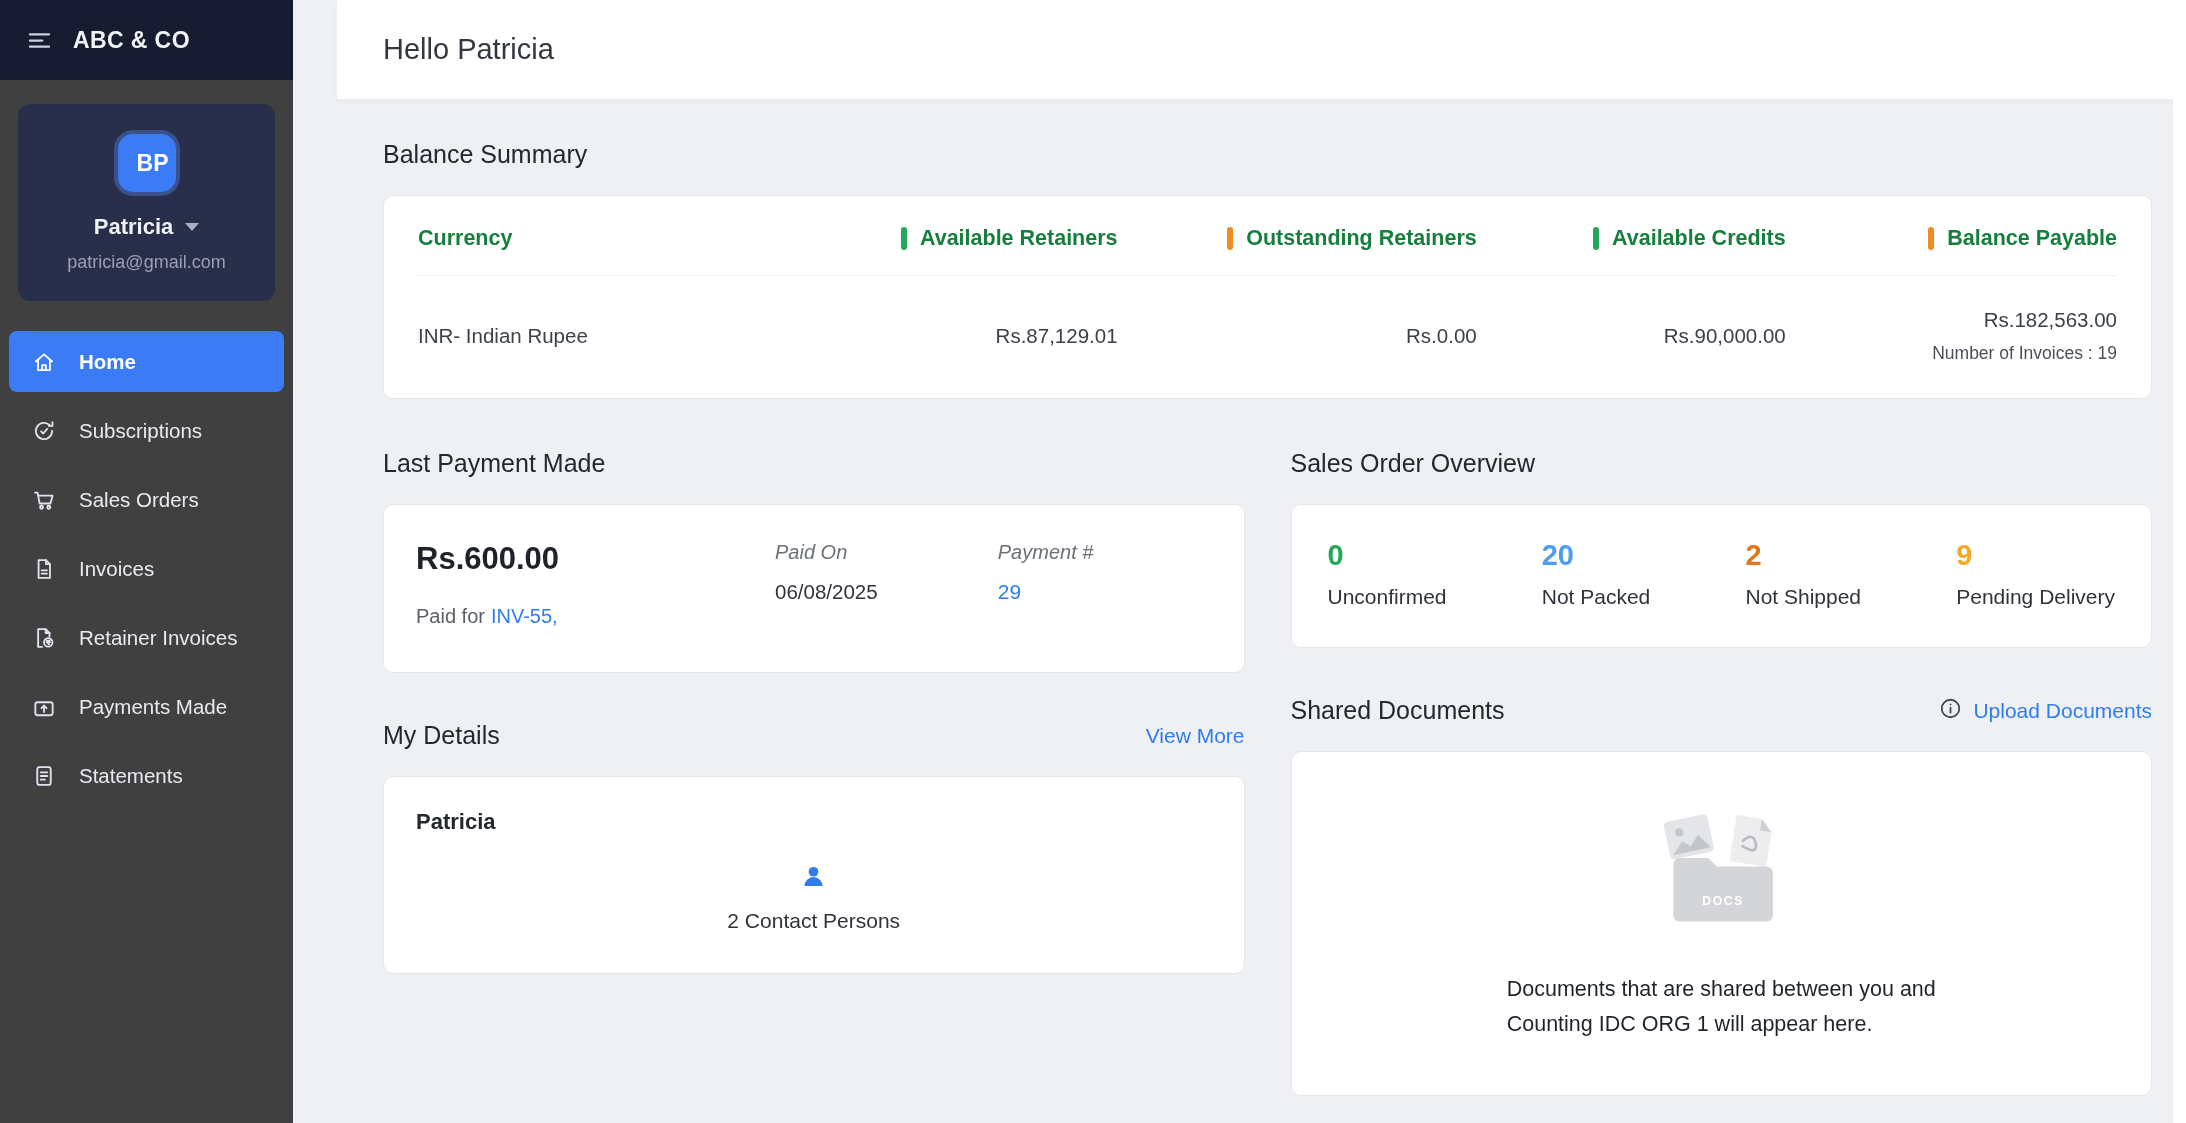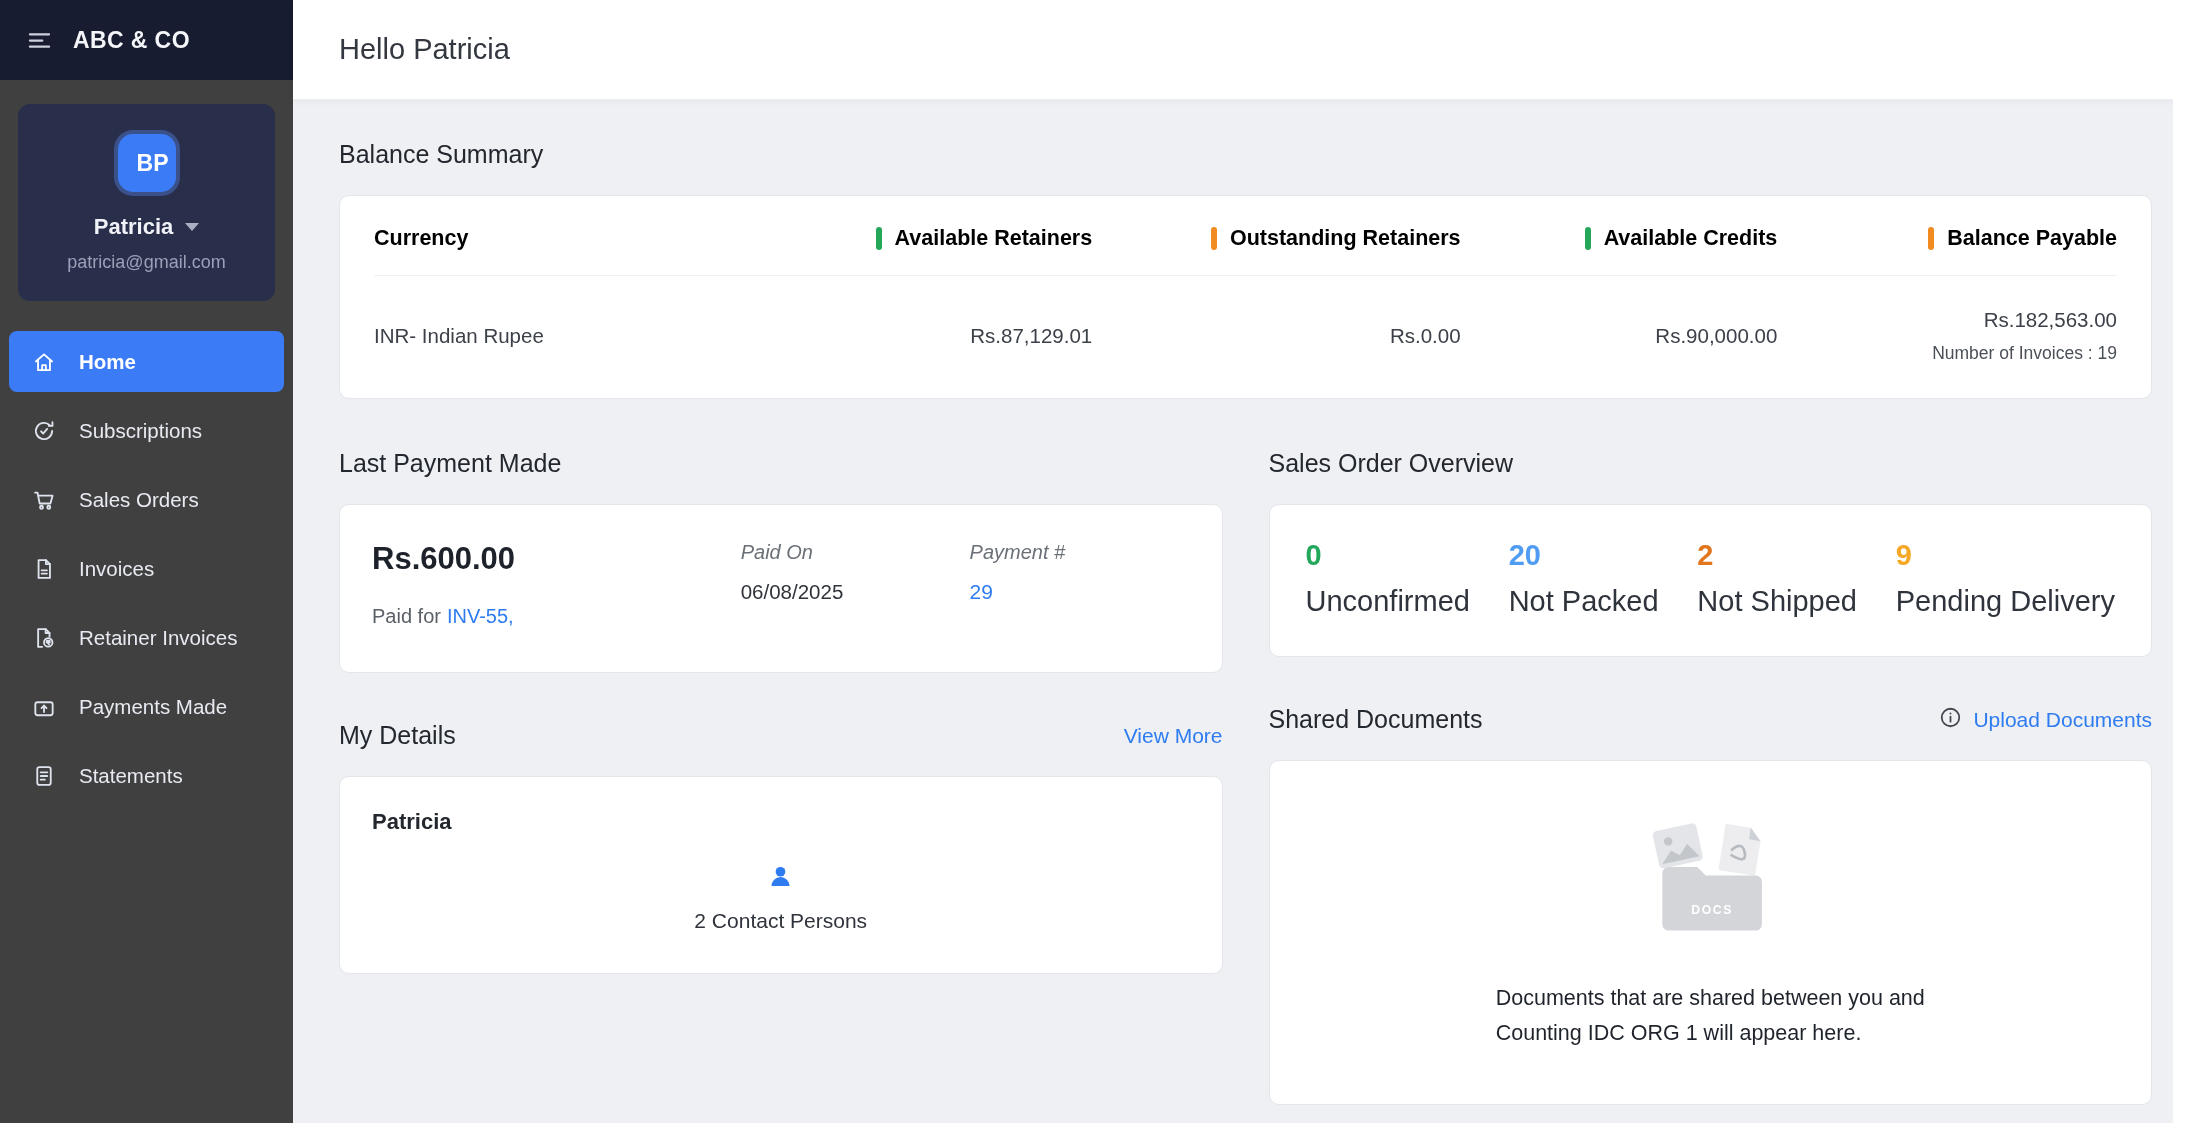"Hello Patricia" .main { padding-left: none -> 44px }
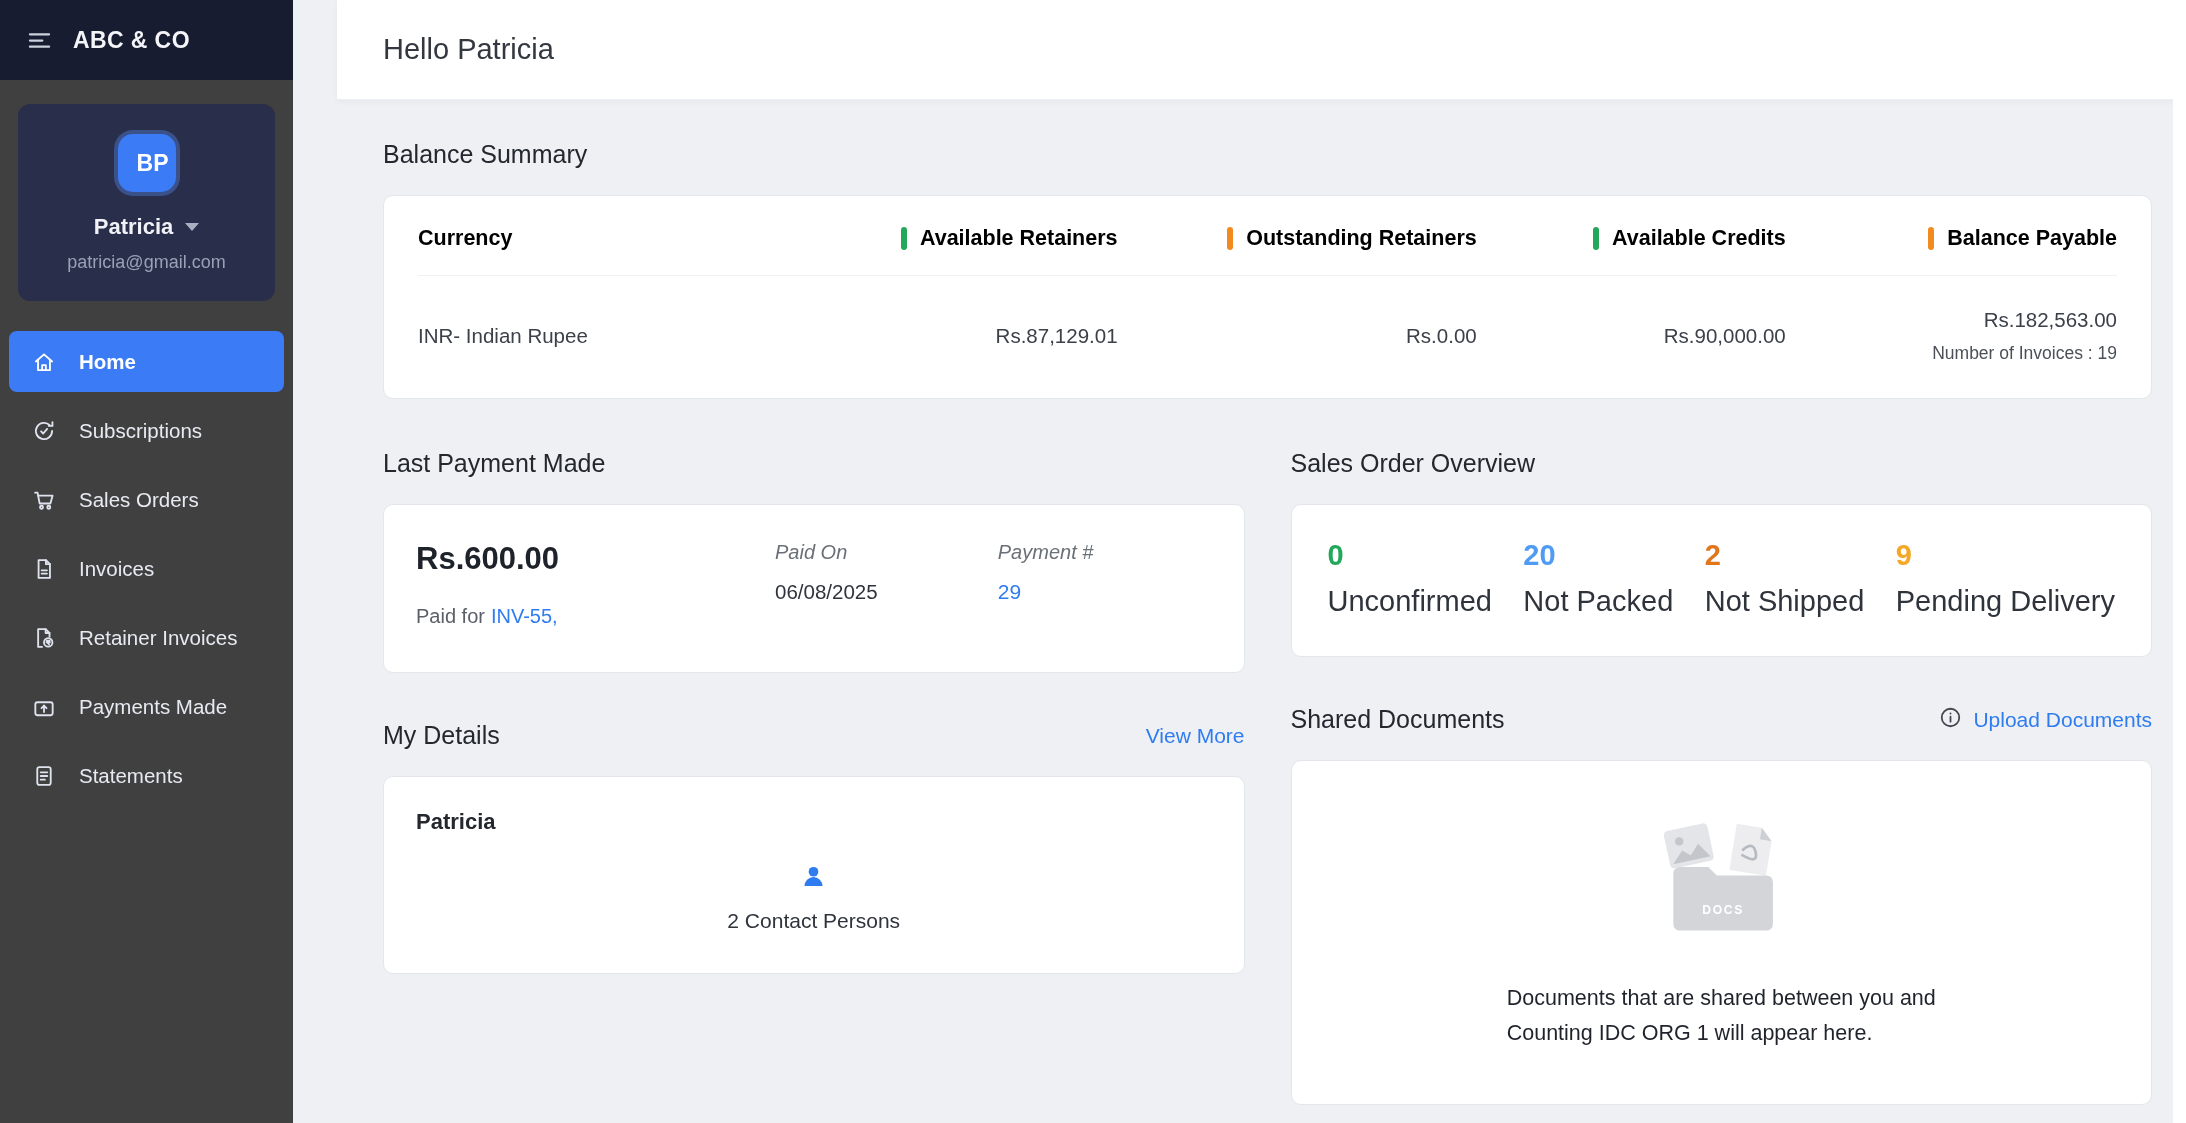"Currency" .bs-head .bs-cell { color: #000000 -> #15803d }
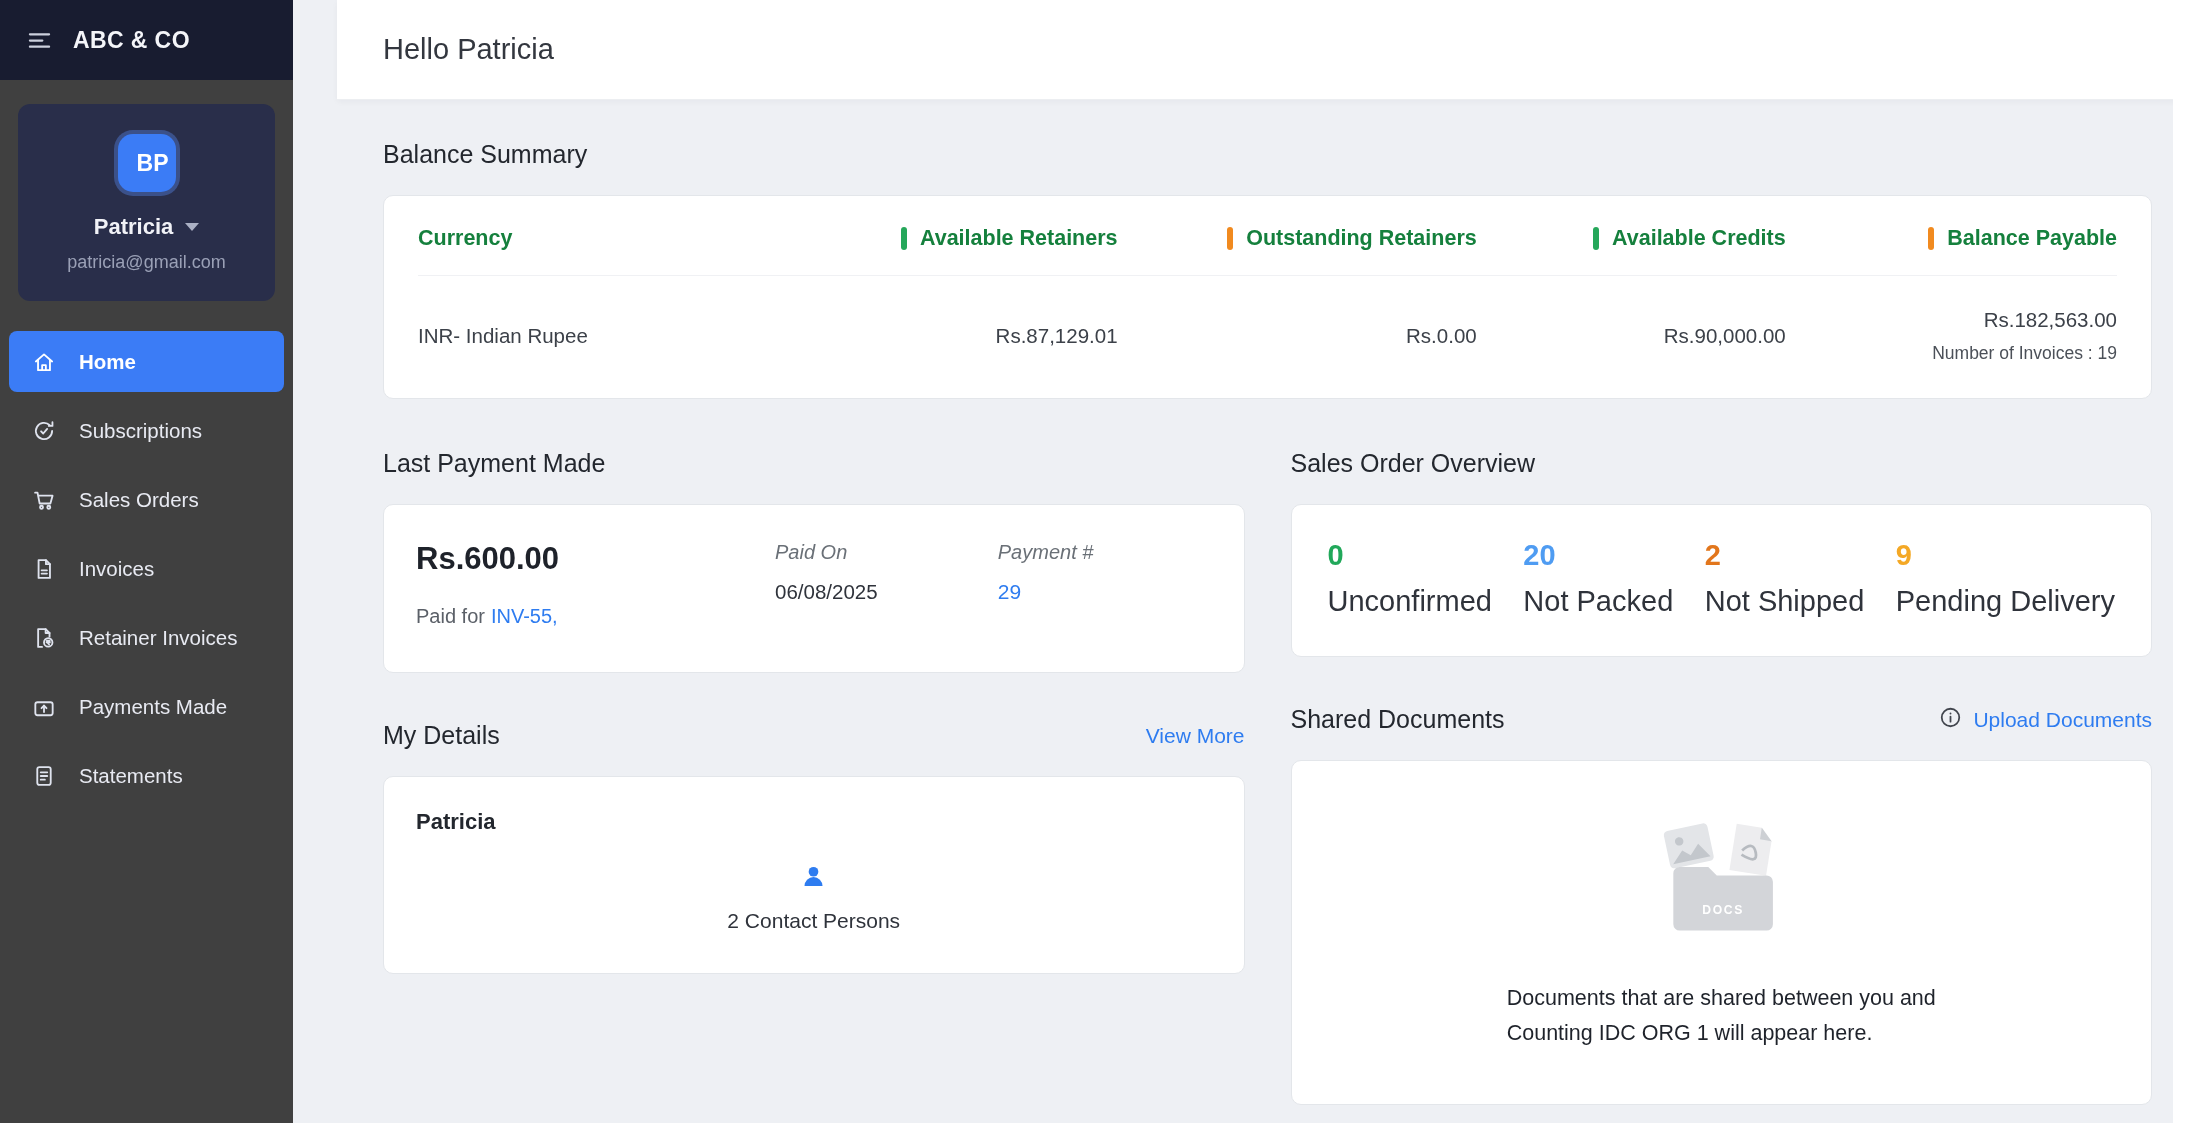"Unconfirmed" .so-label { font-size: 29px -> 21px }
